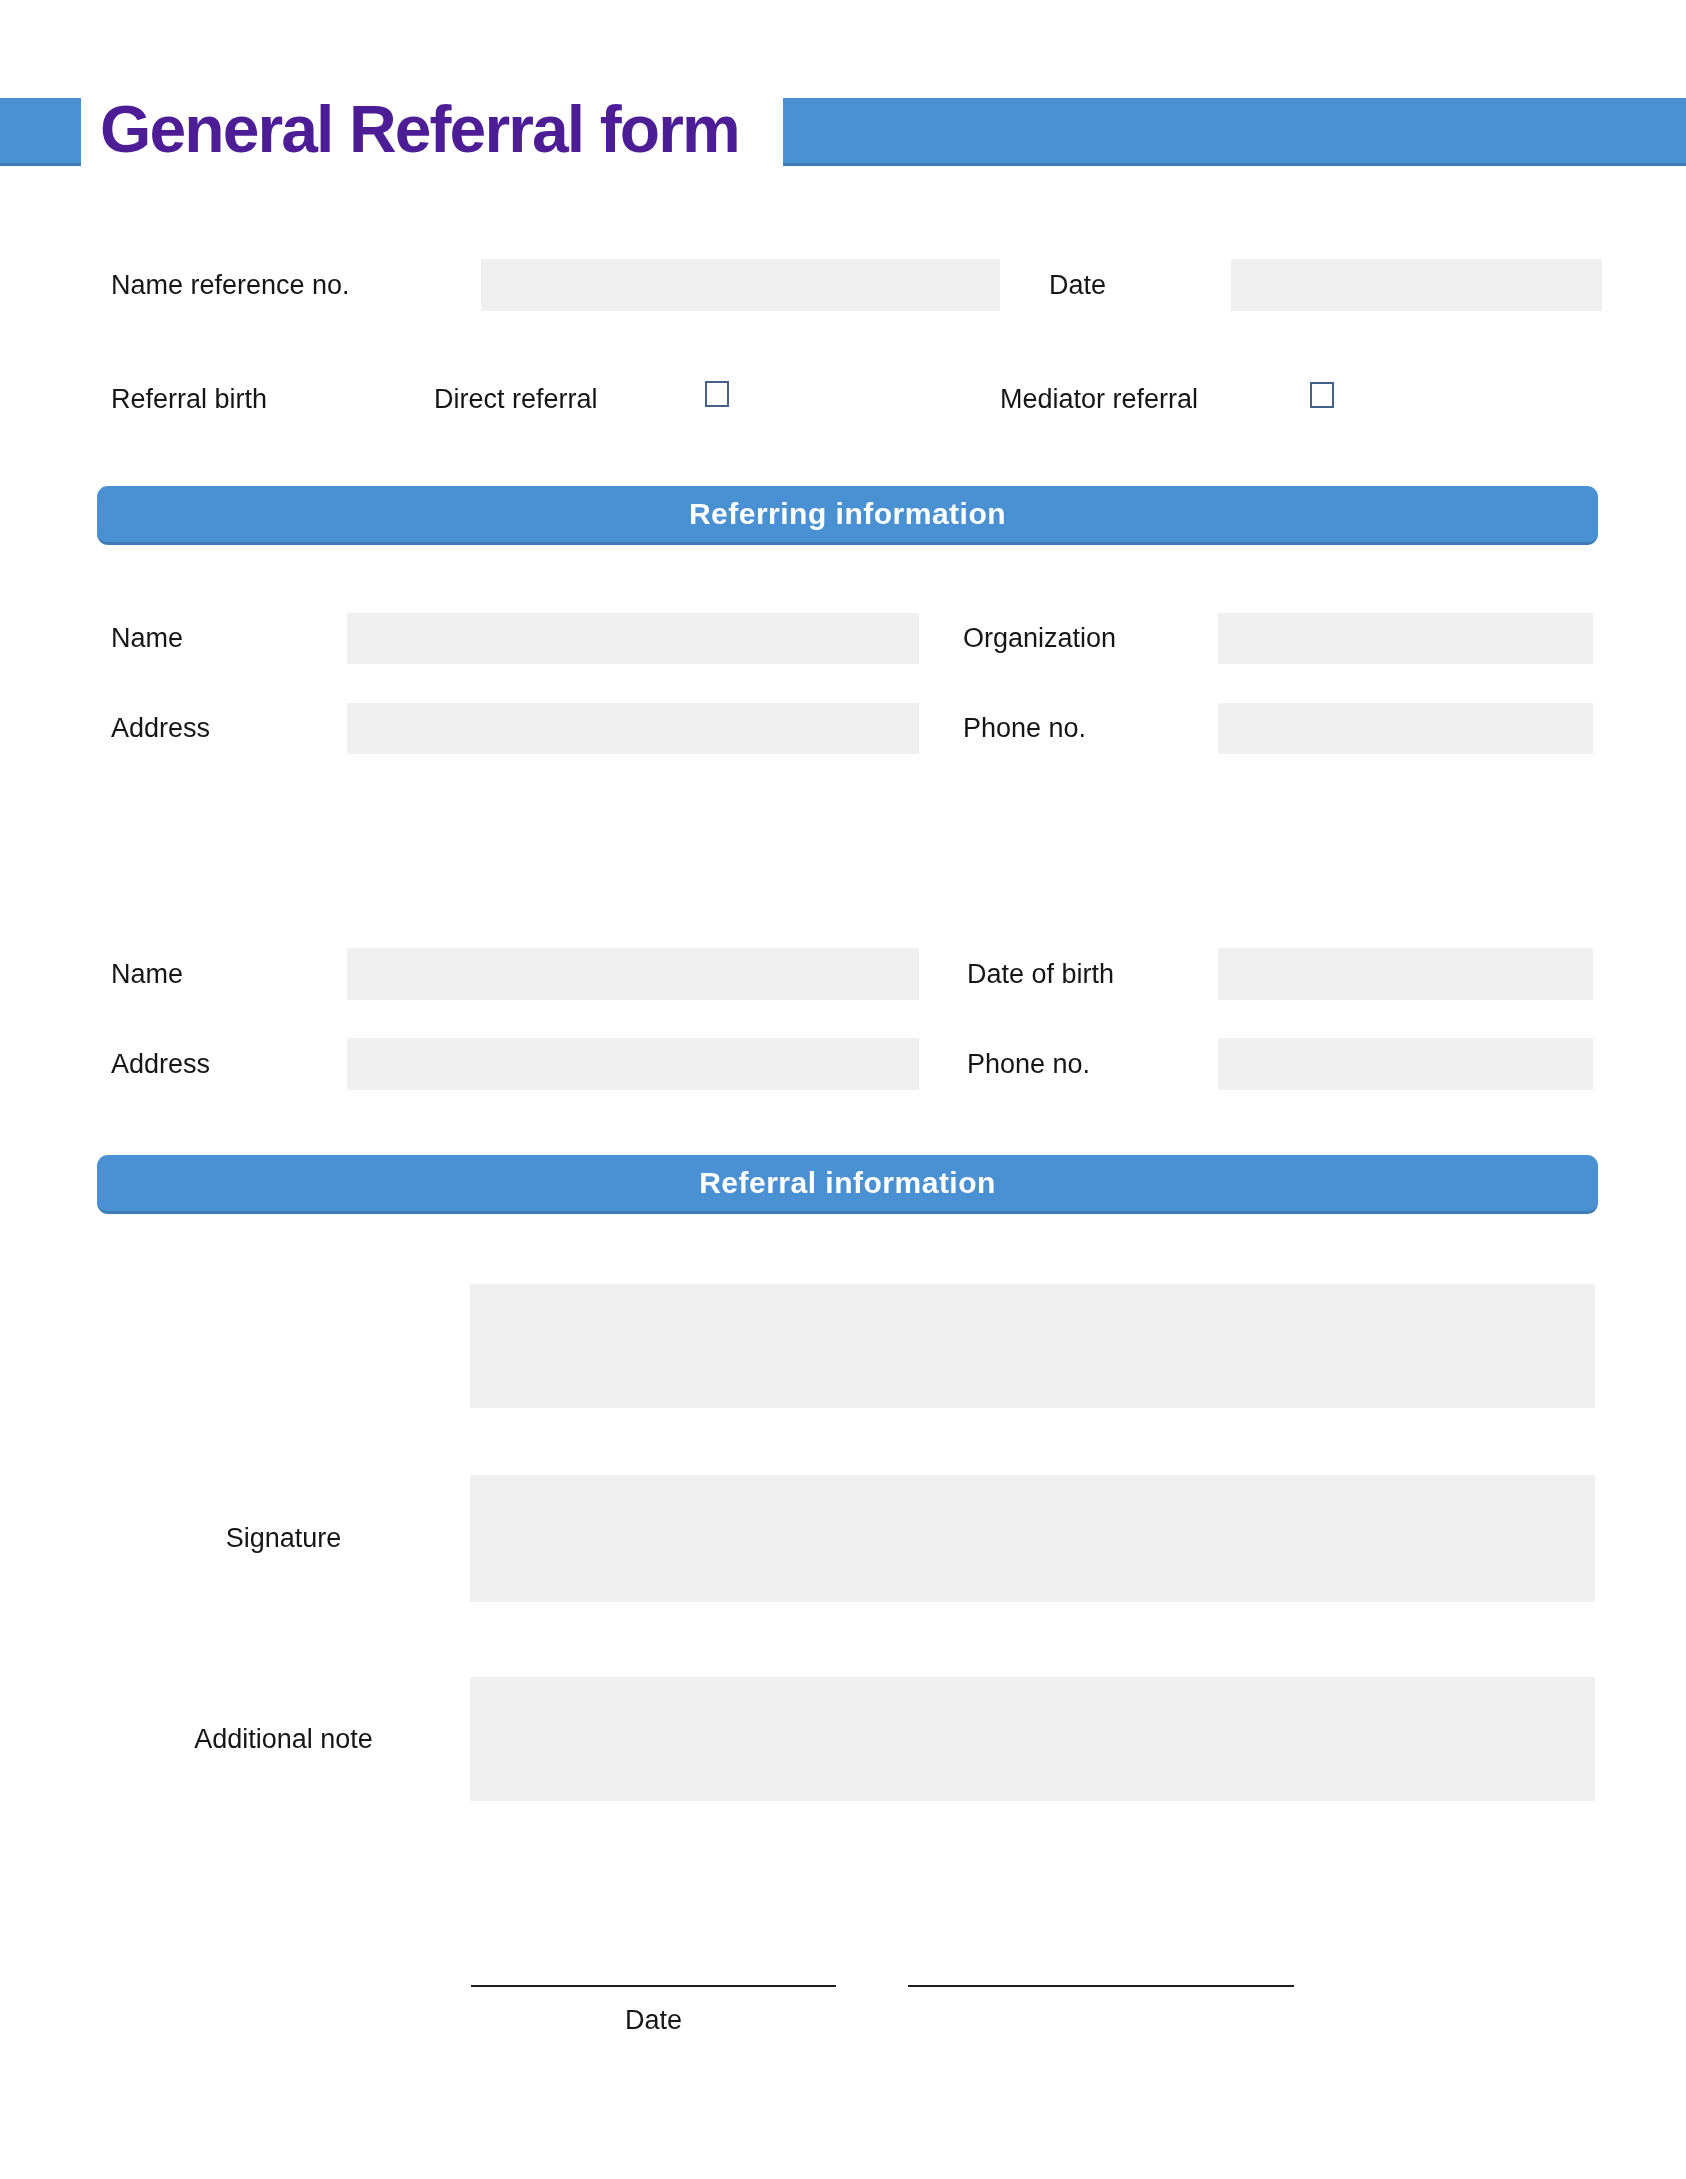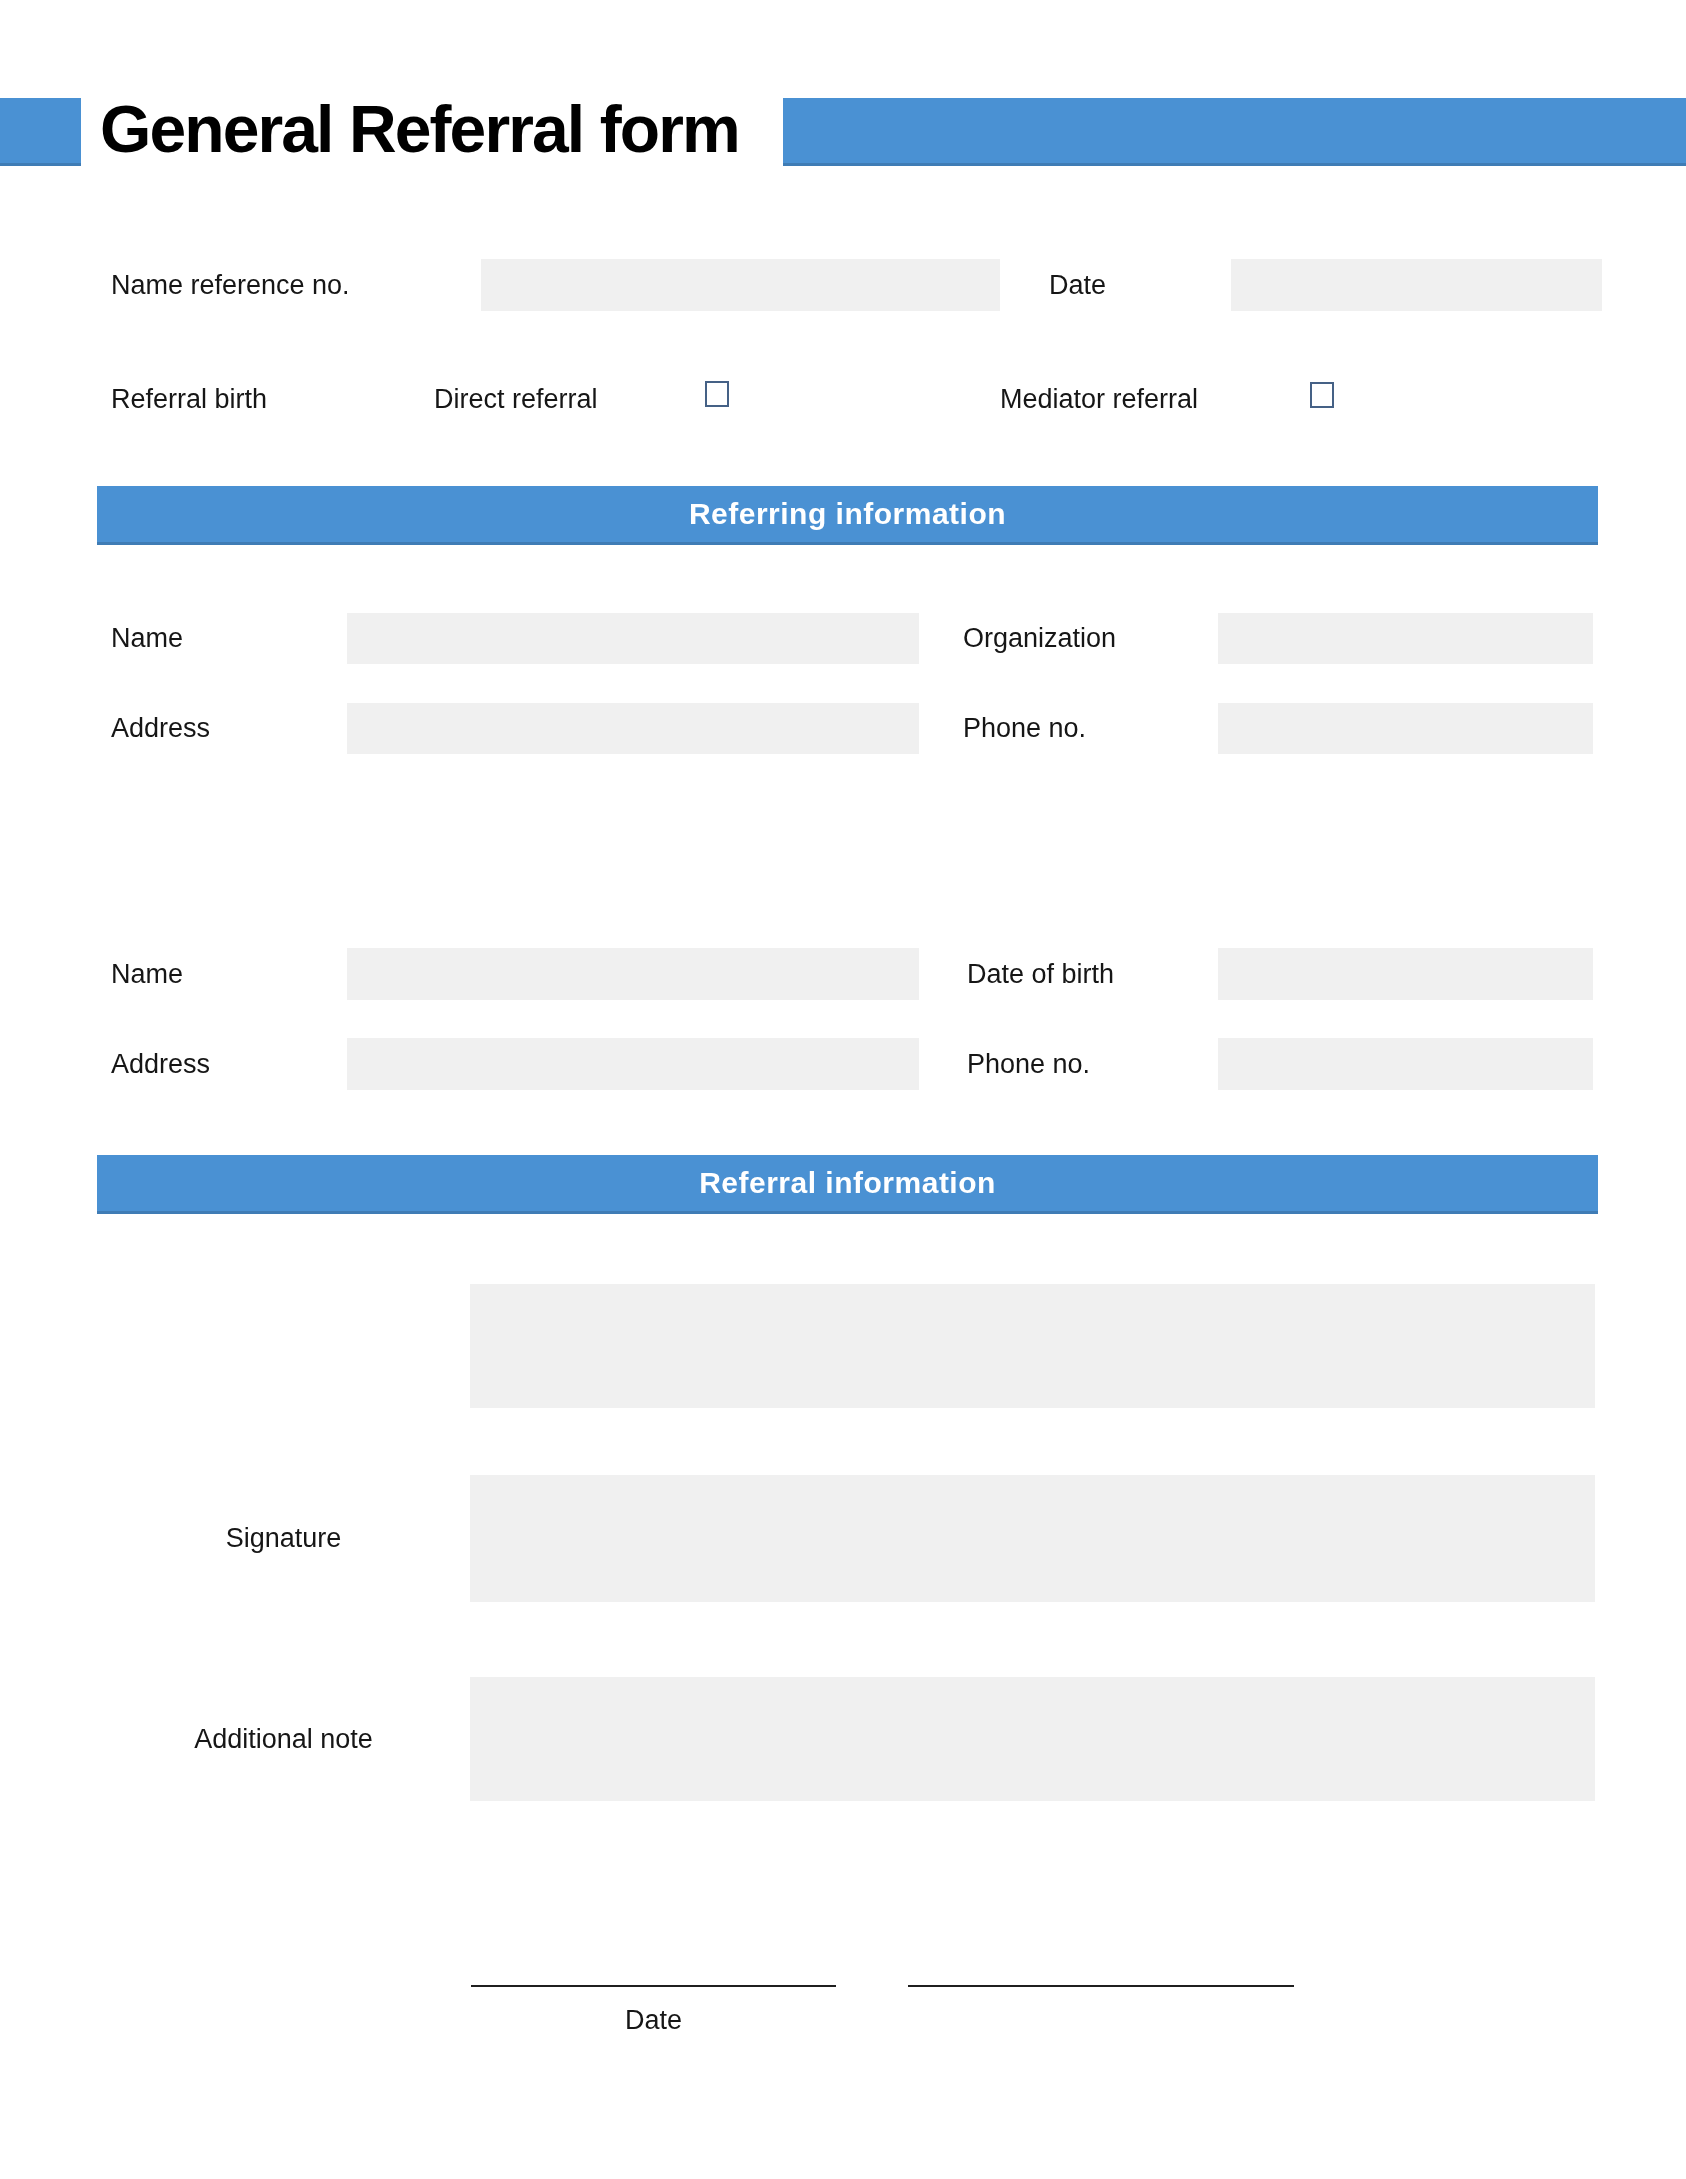"General Referral form" #page-title { color: #000000 -> #4c1d95 }
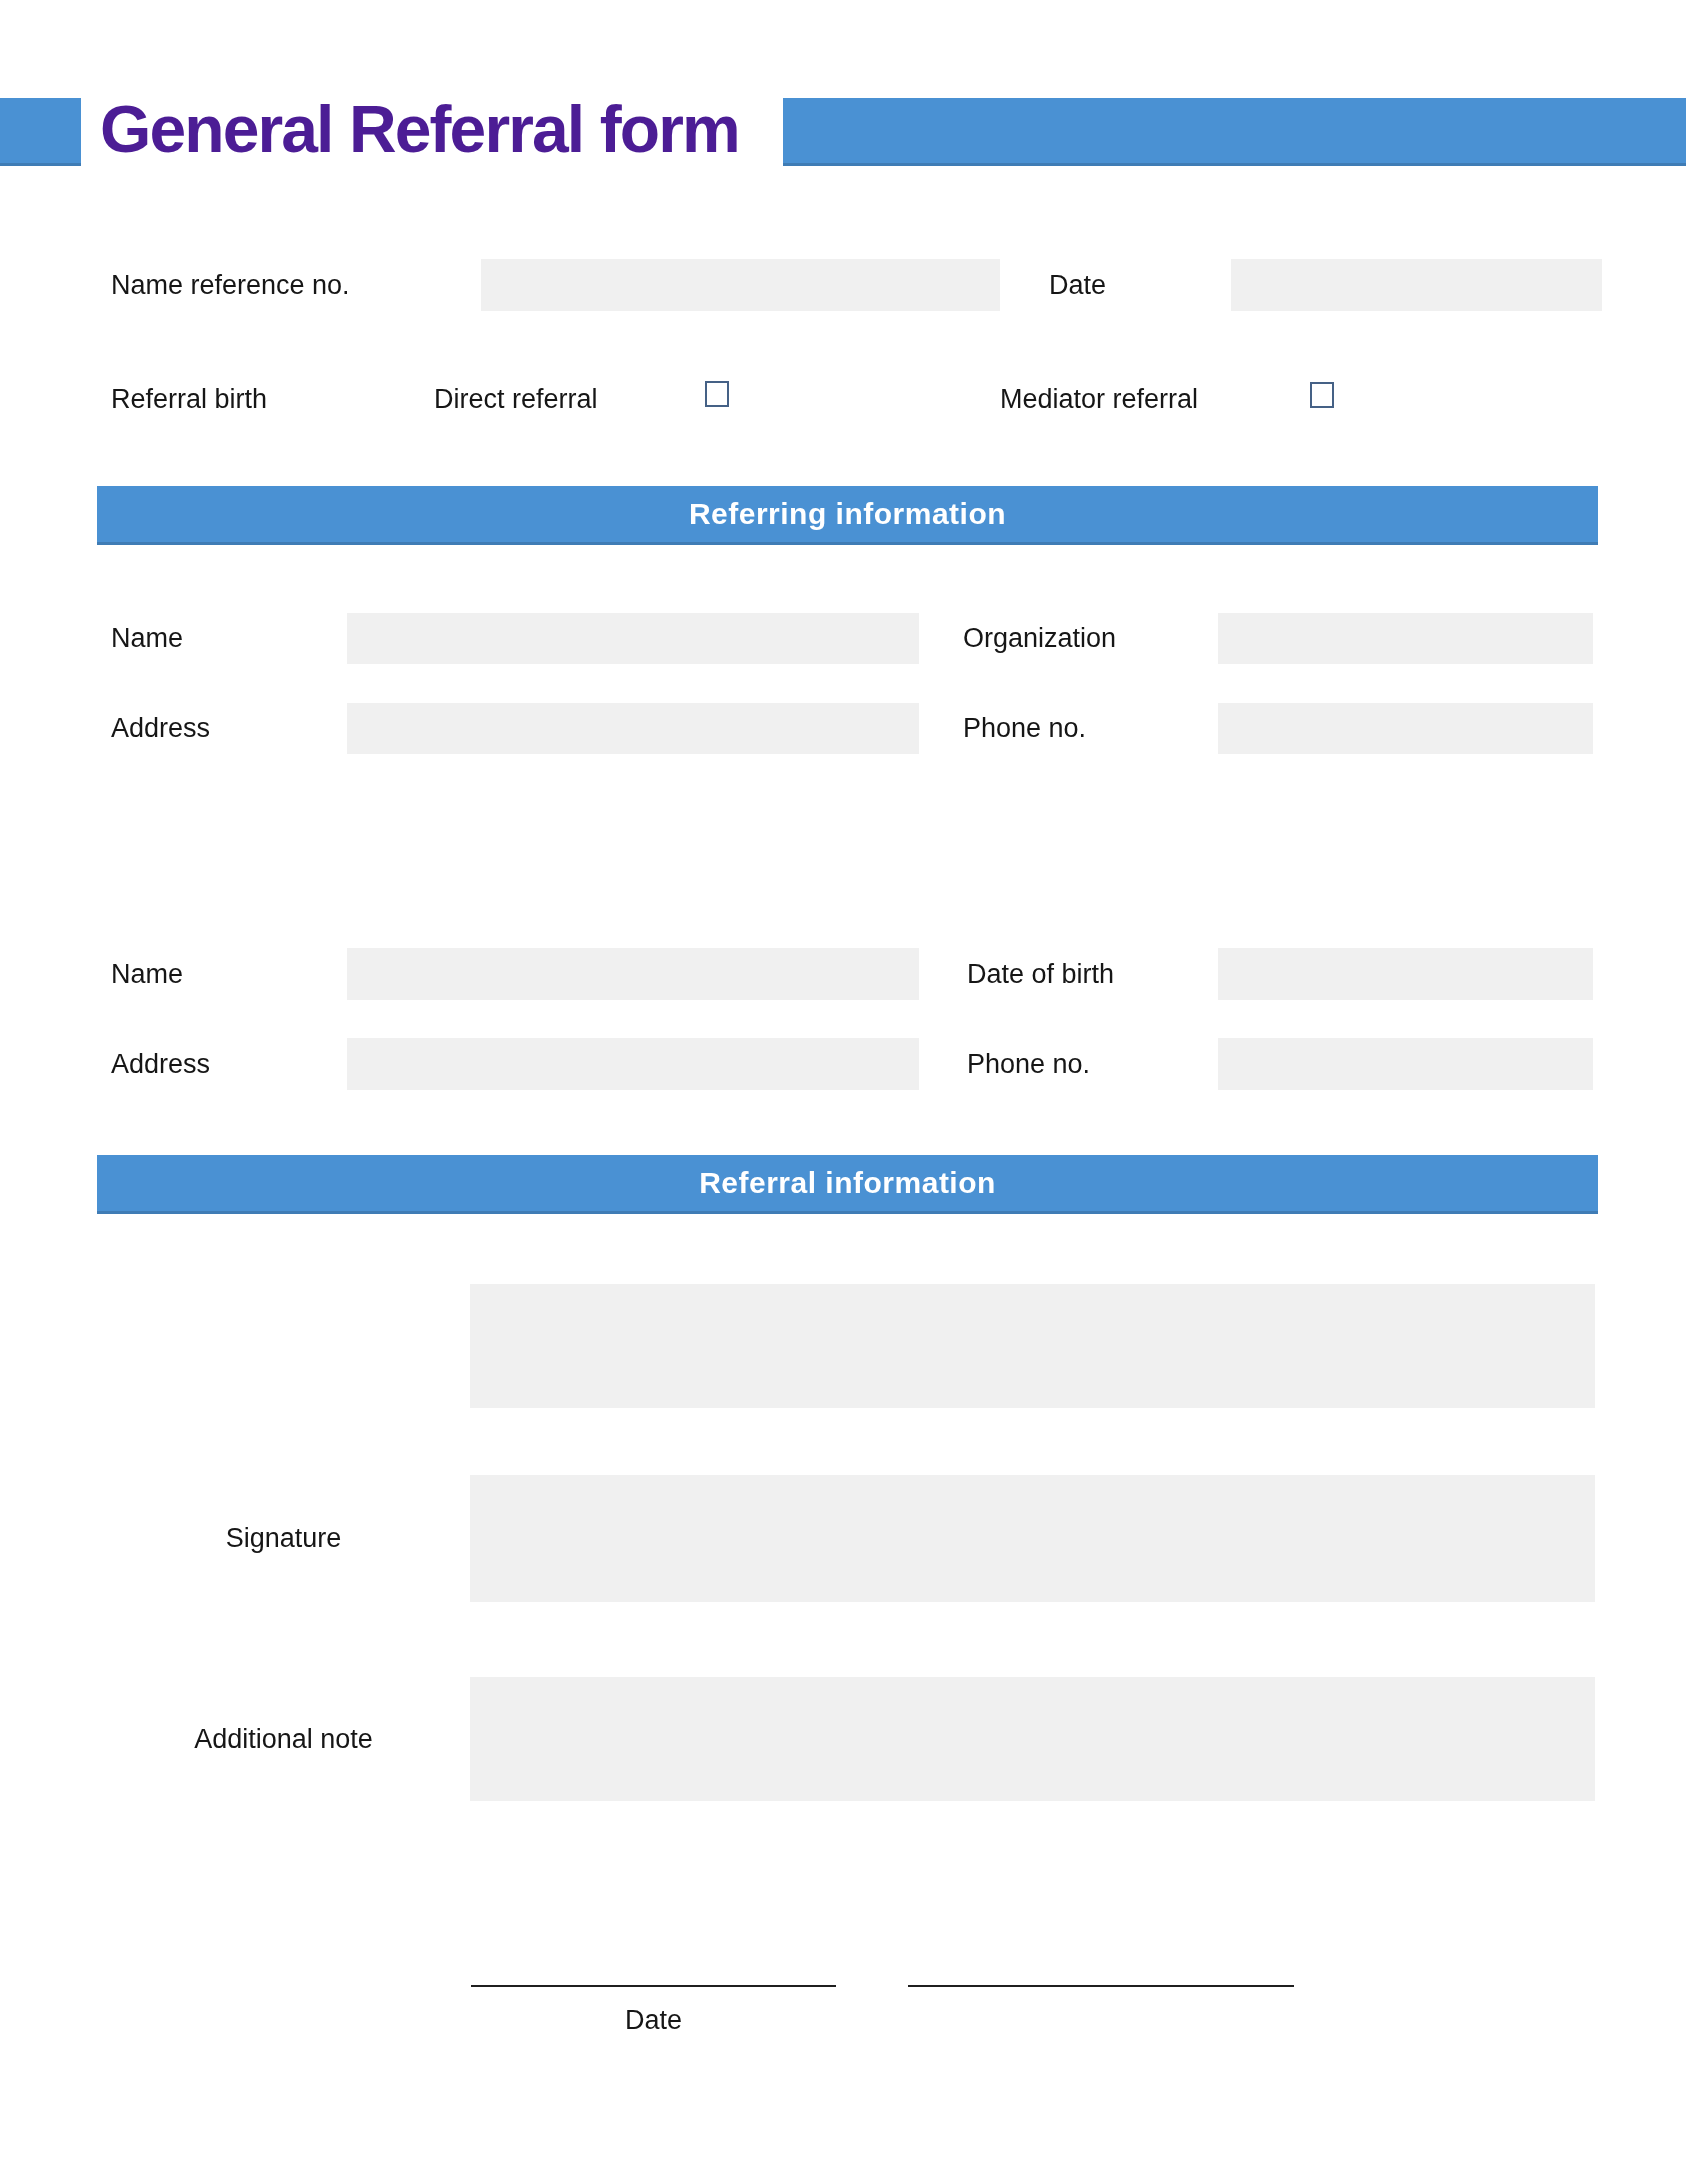"Referring information" .section-bar { border-radius: none -> 11px }
